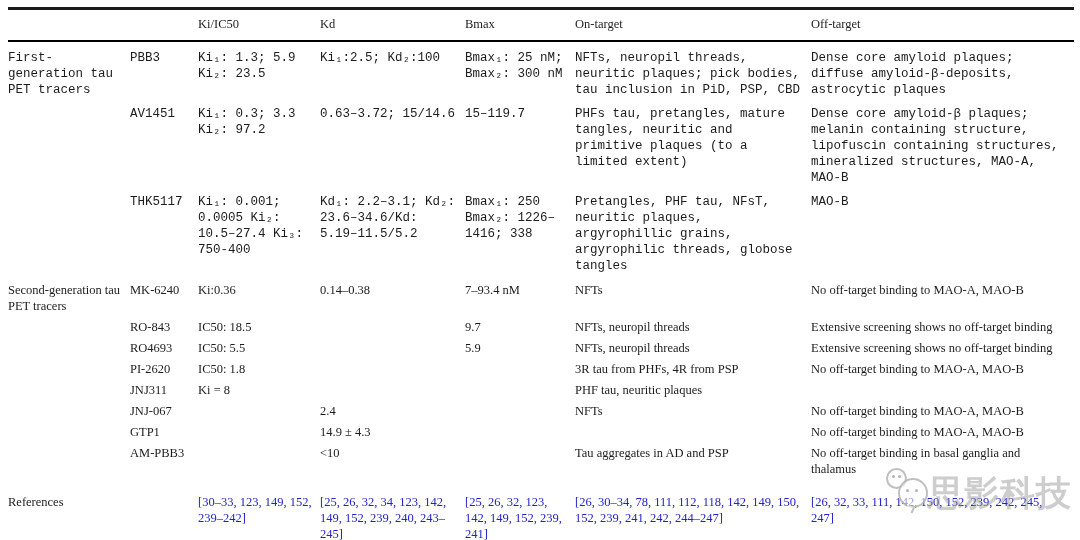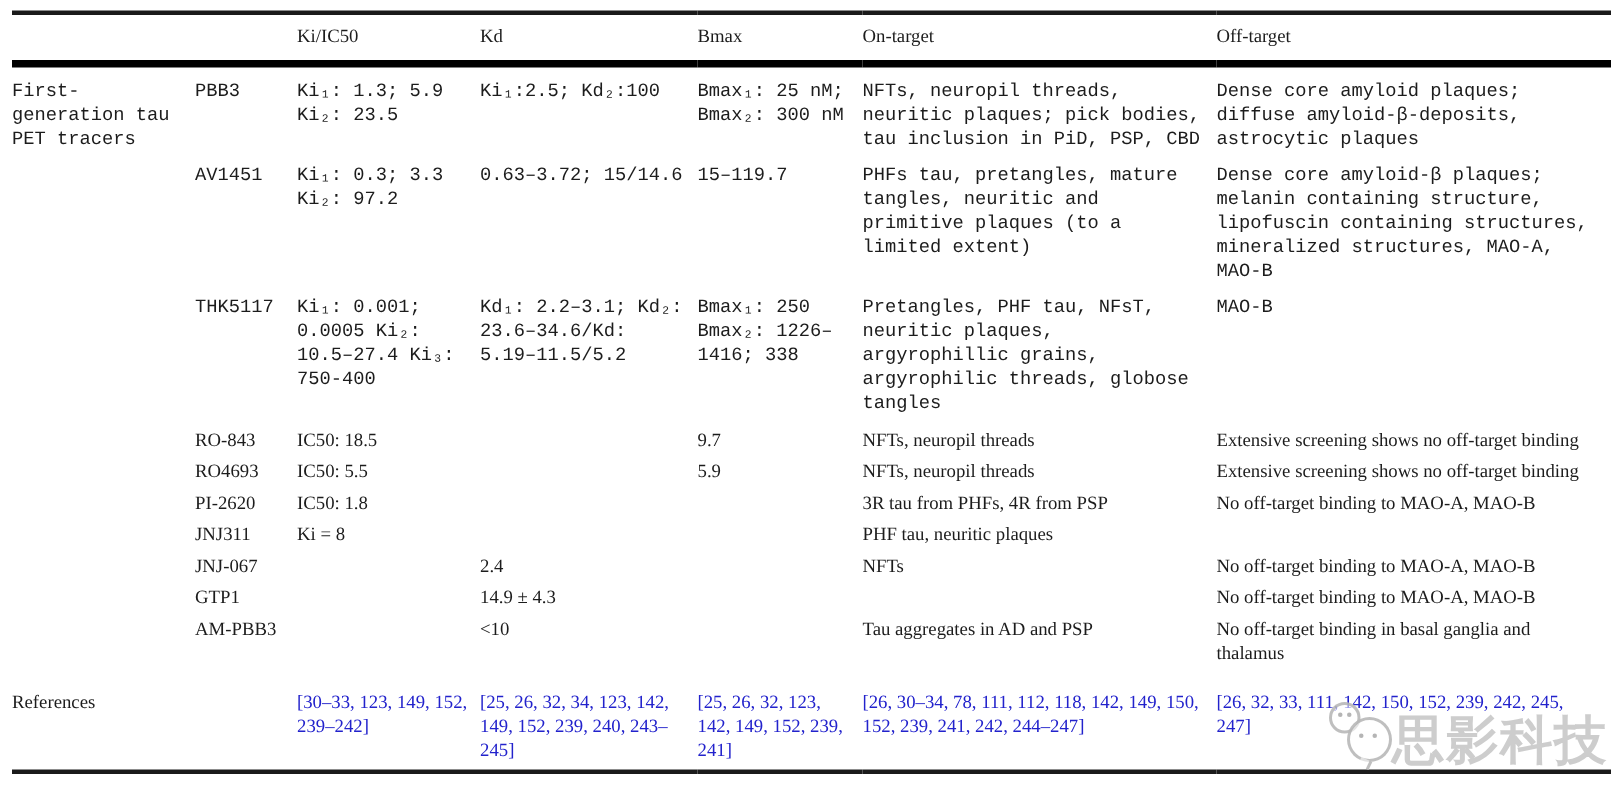"Ki/IC50" th { border-bottom: 5px solid #000000 -> 2px solid #000000 }
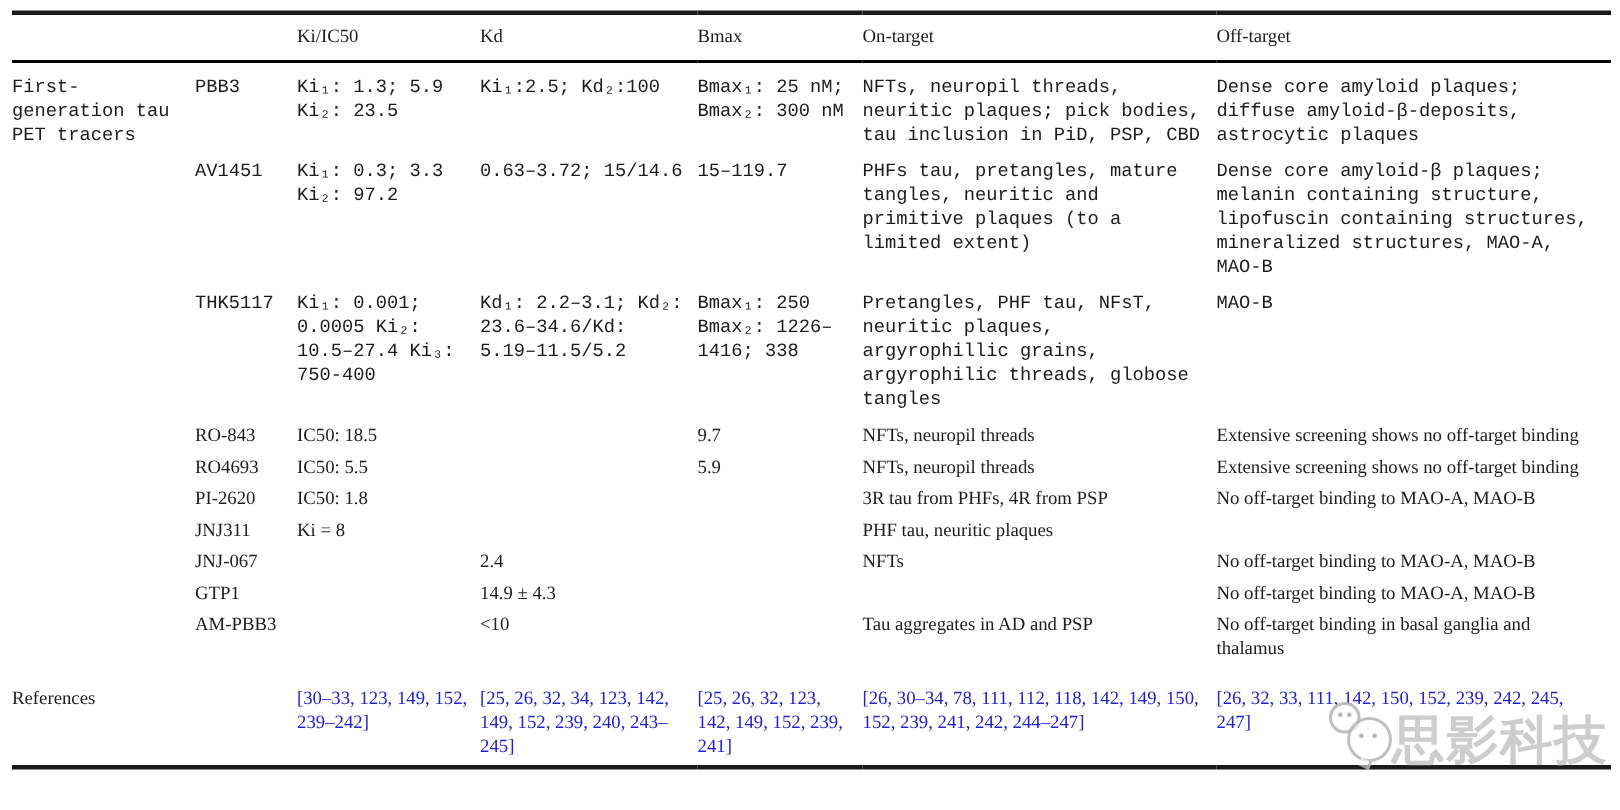"Second-generation tau PET tracers" tr.r4 { html: none -> <tr> <td>Second-generation tau PET tracers</td> <td>MK-6240</td> <td>Ki:0.36</td> <td>0.14–0.38</td> <td>7–93.4 nM</td> <td>NFTs</td> <td>No off-target binding to MAO-A, MAO-B</td> </tr> }
